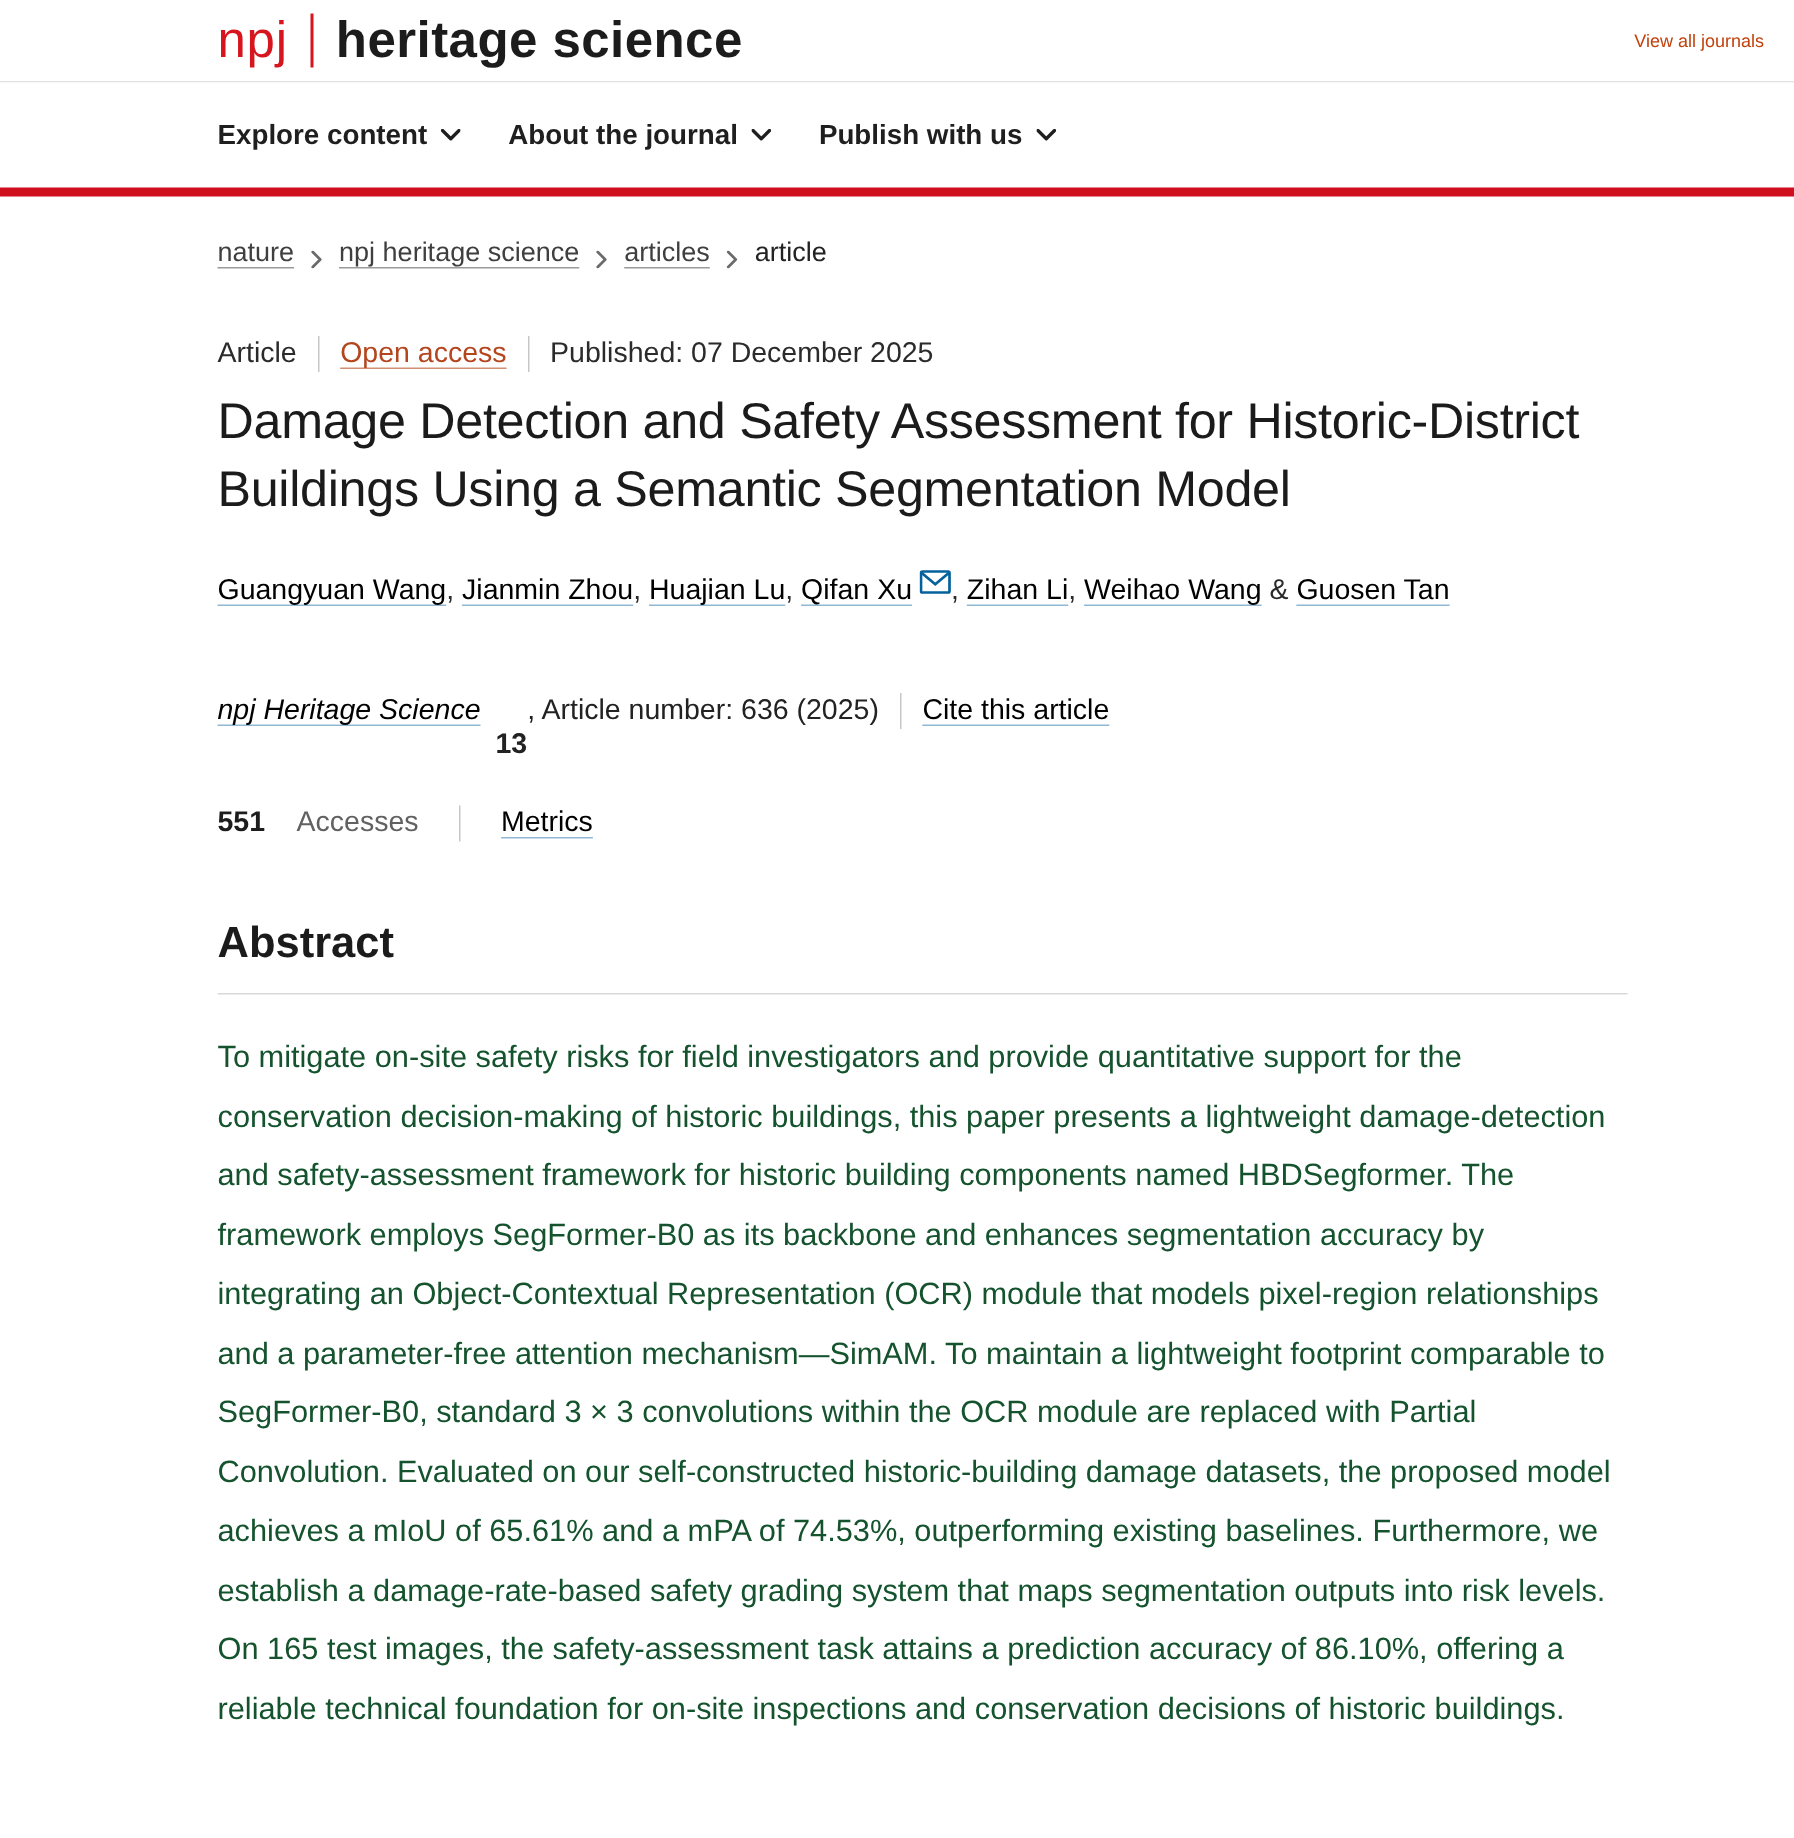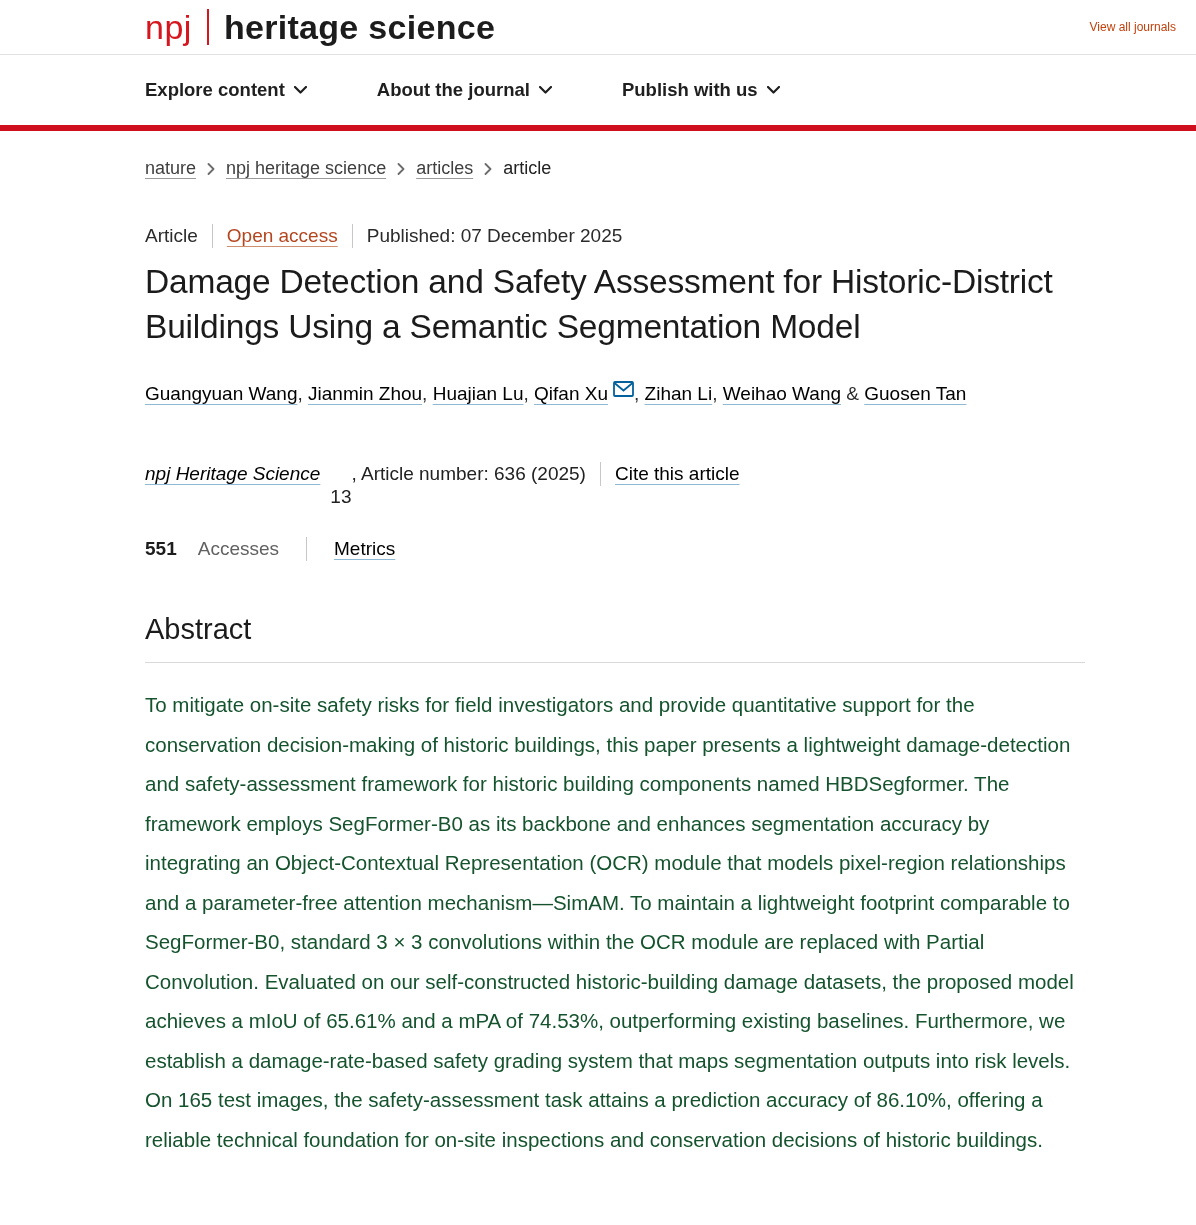"Explore content" .main-nav { gap: 70px -> 32px }
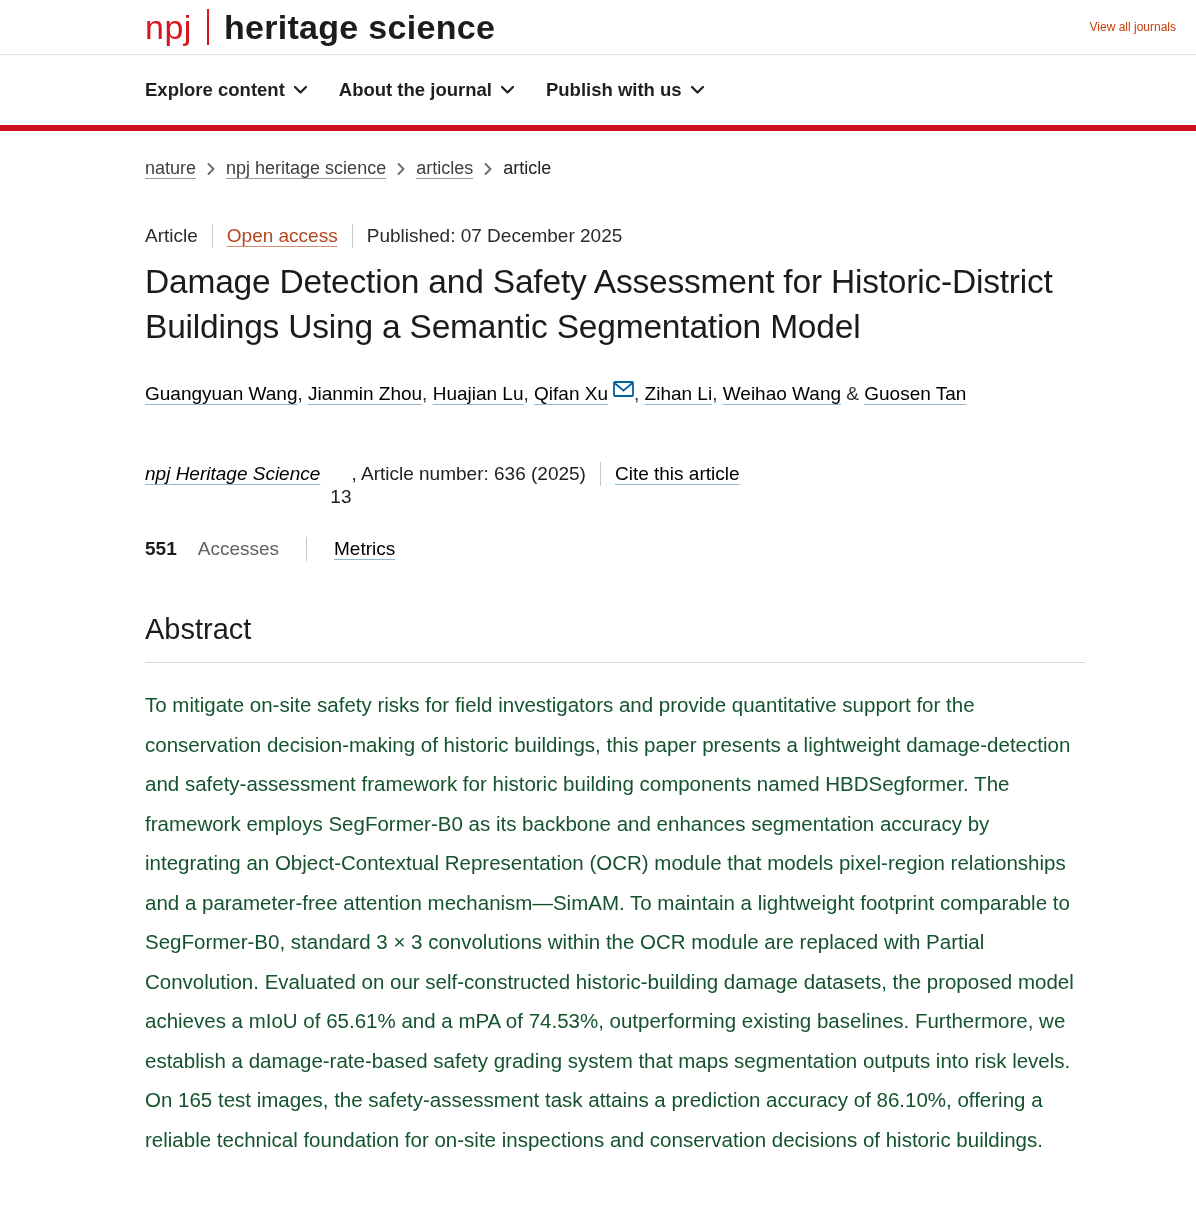"nature" .breadcrumb { align-items: center -> flex-end }
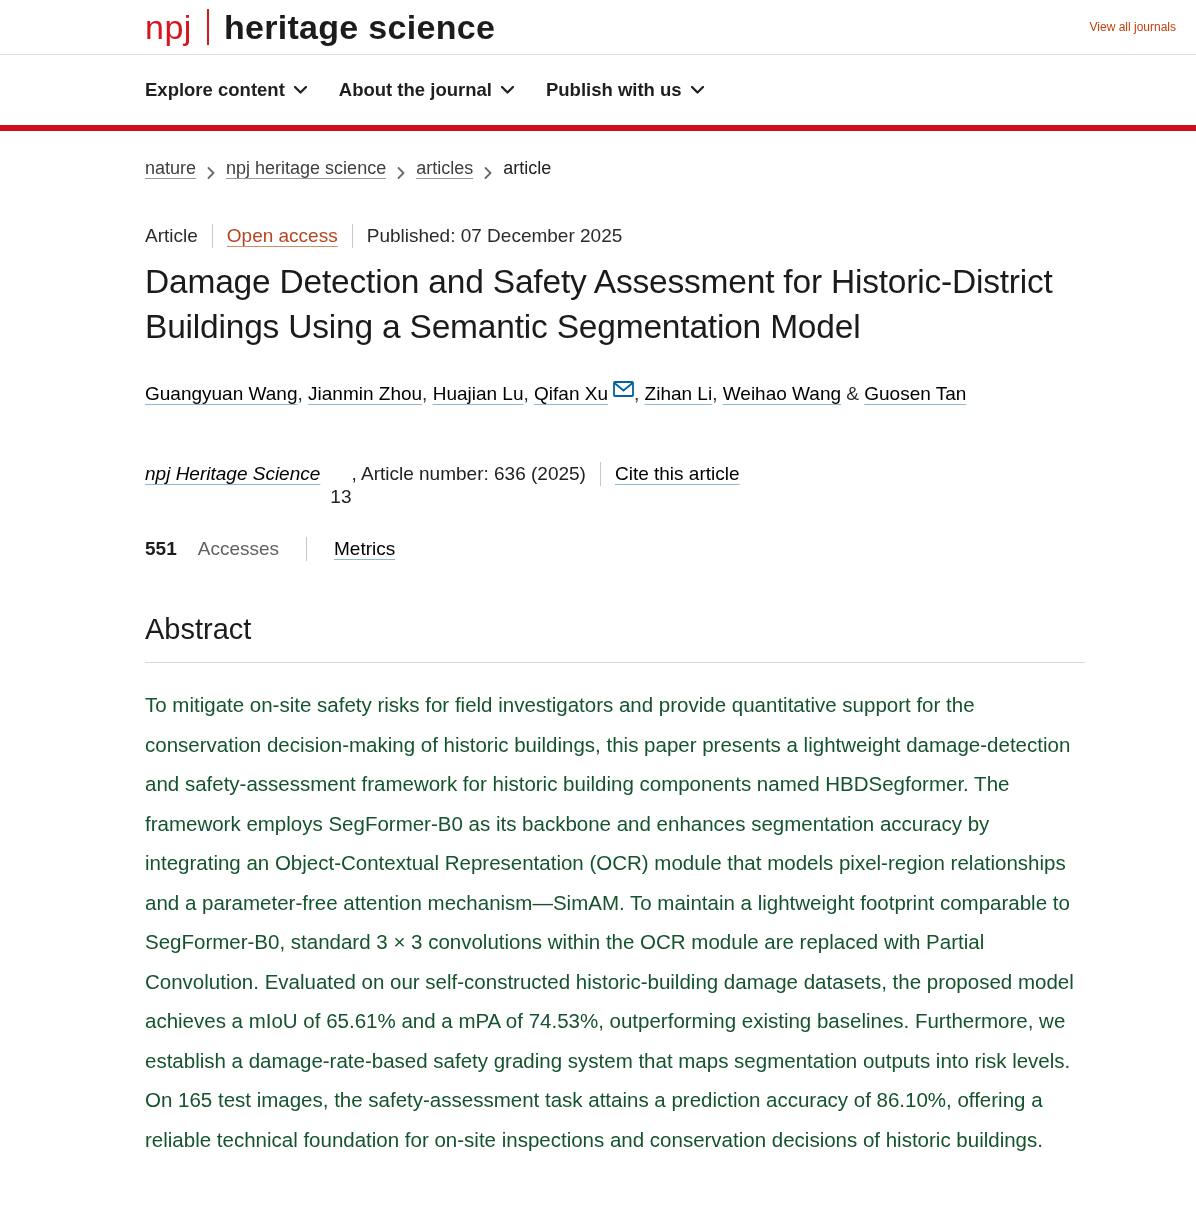"13" .vol { font-weight: 400 -> 700 }
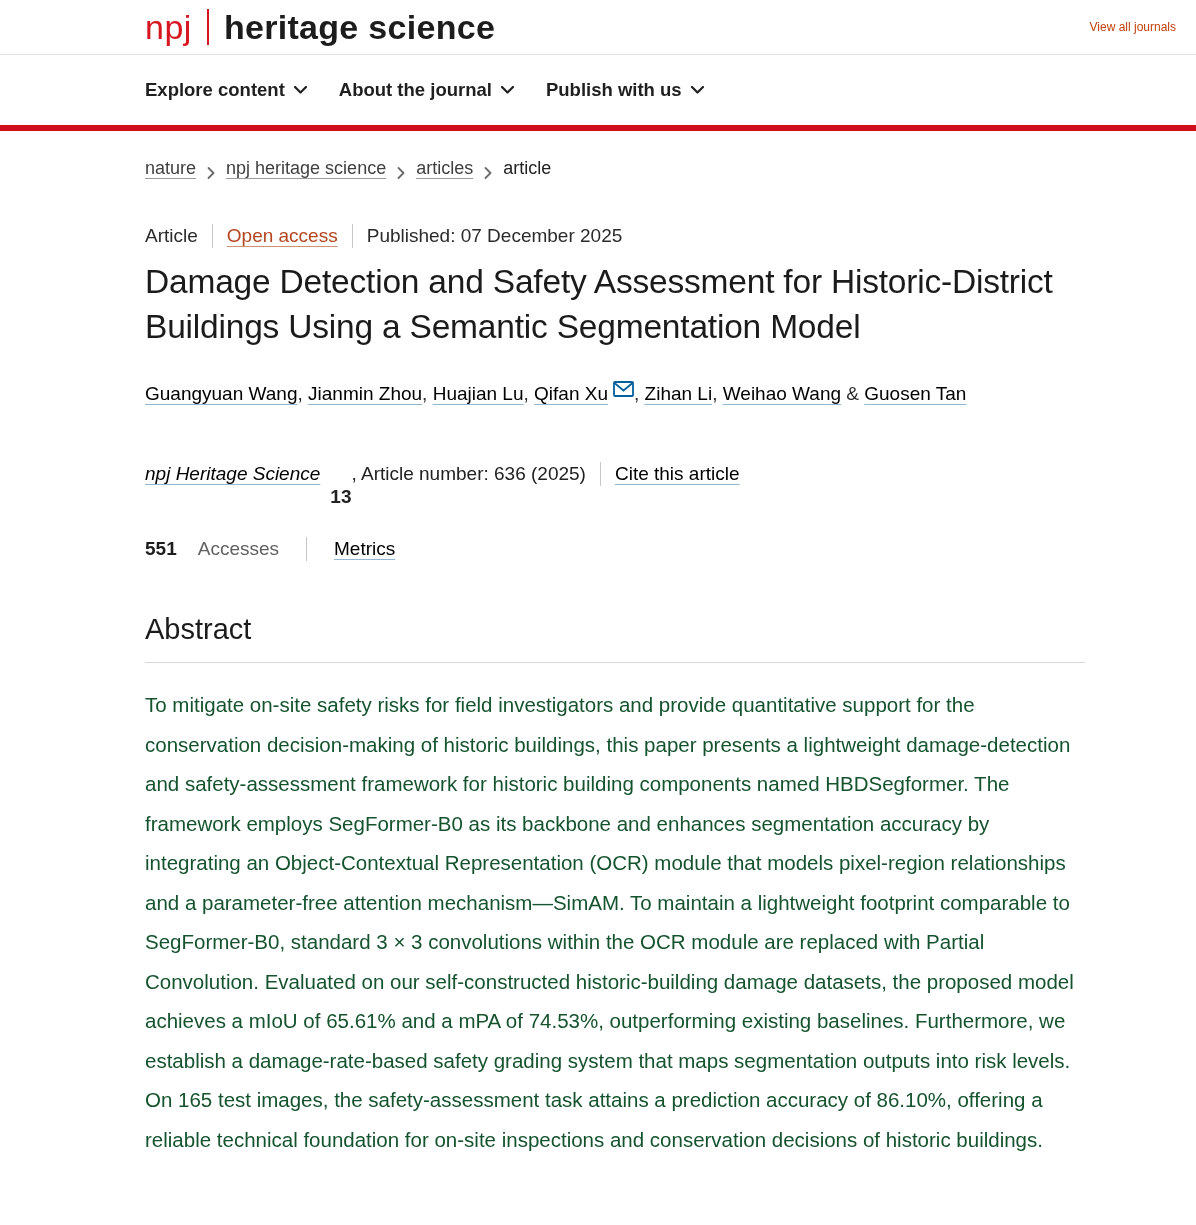"Abstract" .abstract-heading { font-weight: 400 -> 700 }
